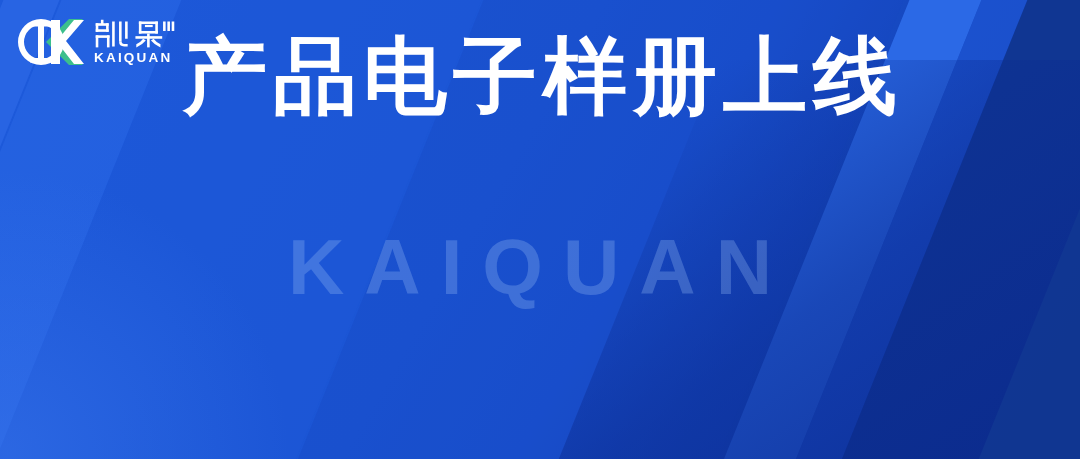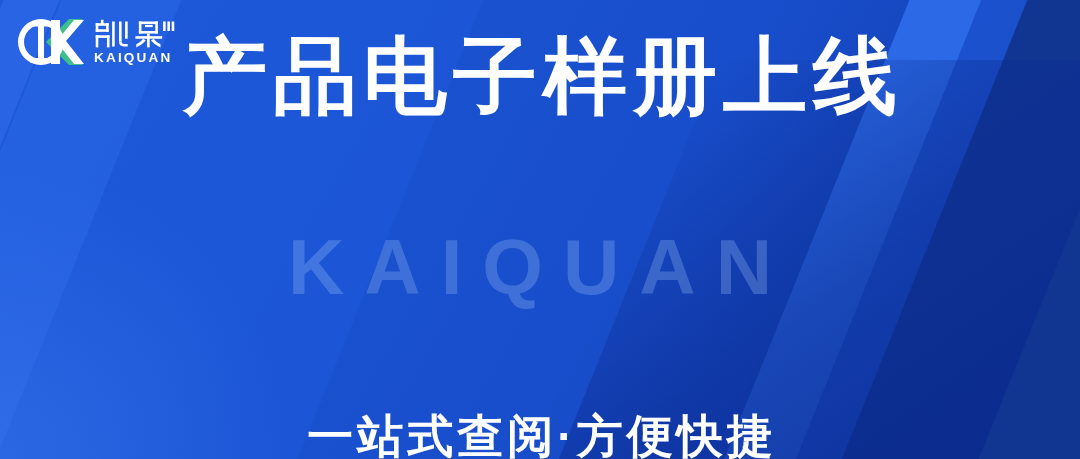"产品电子样册上线" .copy { justify-content: space-between -> flex-start }
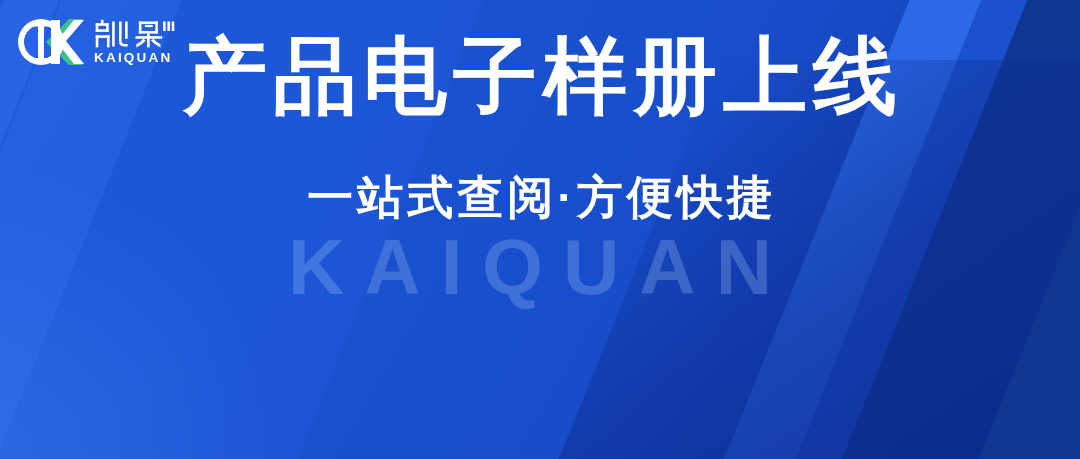"一站式查阅·方便快捷" p.subline { html: <p>一站式查阅·方便快捷</p> -> none }
